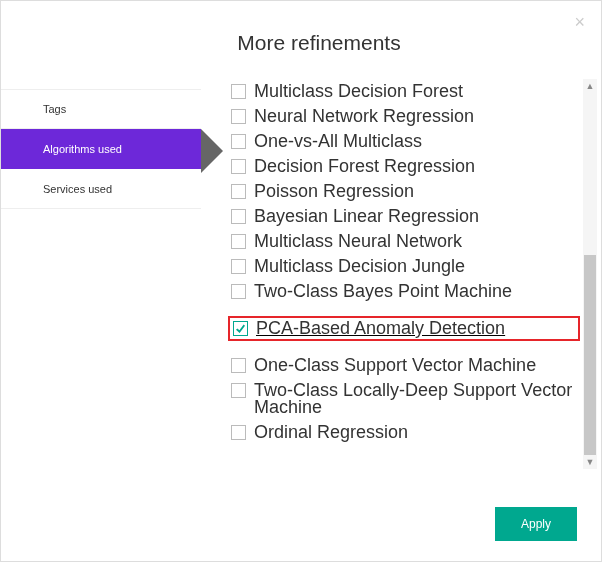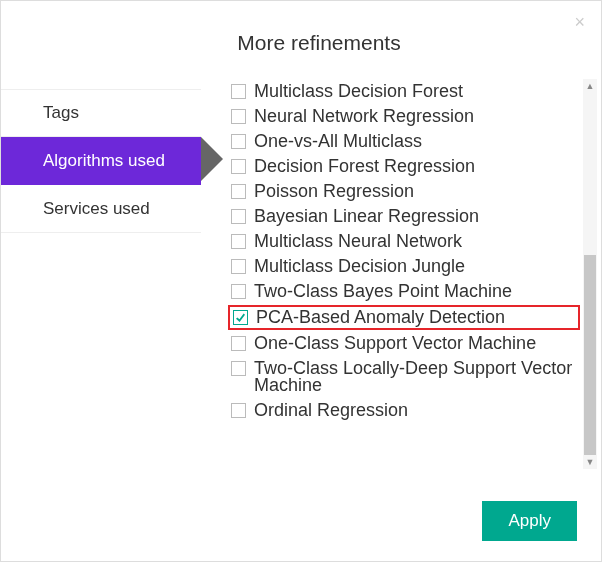"Tags" .tab { font-size: 17px -> 11px; height: 48px -> 40px }
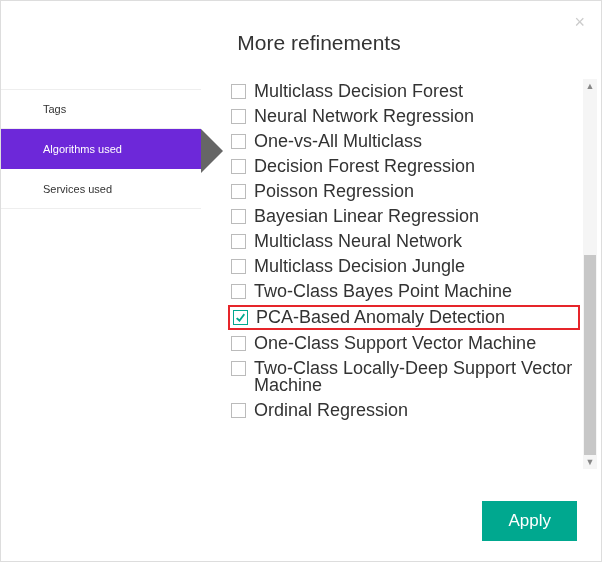"PCA-Based Anomaly Detection" .highlight { margin: 1px -3px -> 12px -3px; text-decoration: none -> underline }
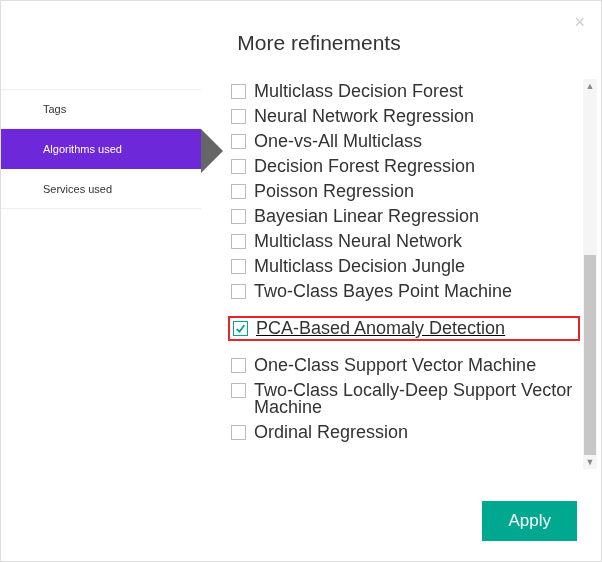"Apply" .apply-btn { font-size: 17px -> 12px }
